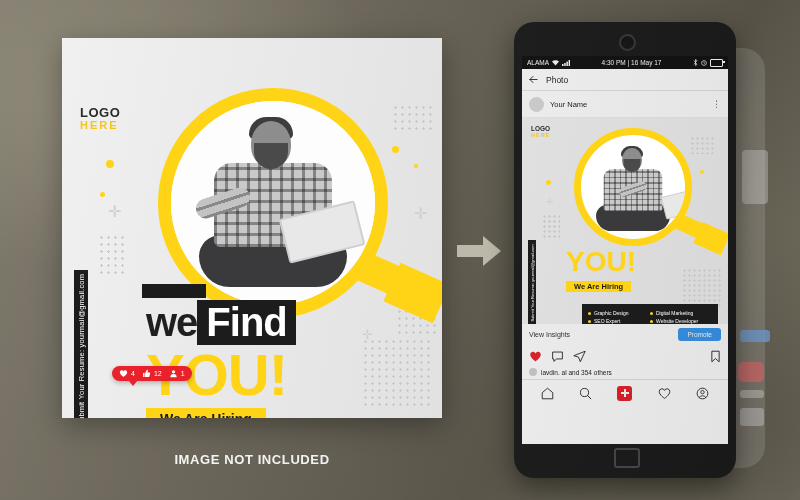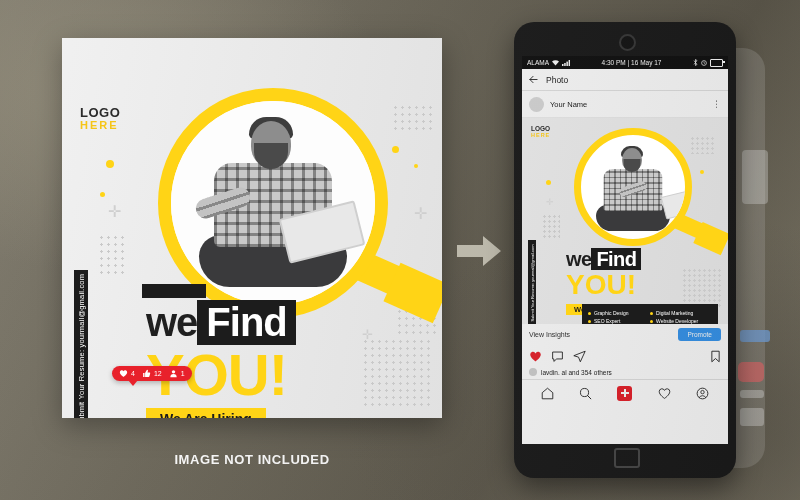"we Find" div { html: <div> <span>we</span><span>Find</span> </div> -> none }
